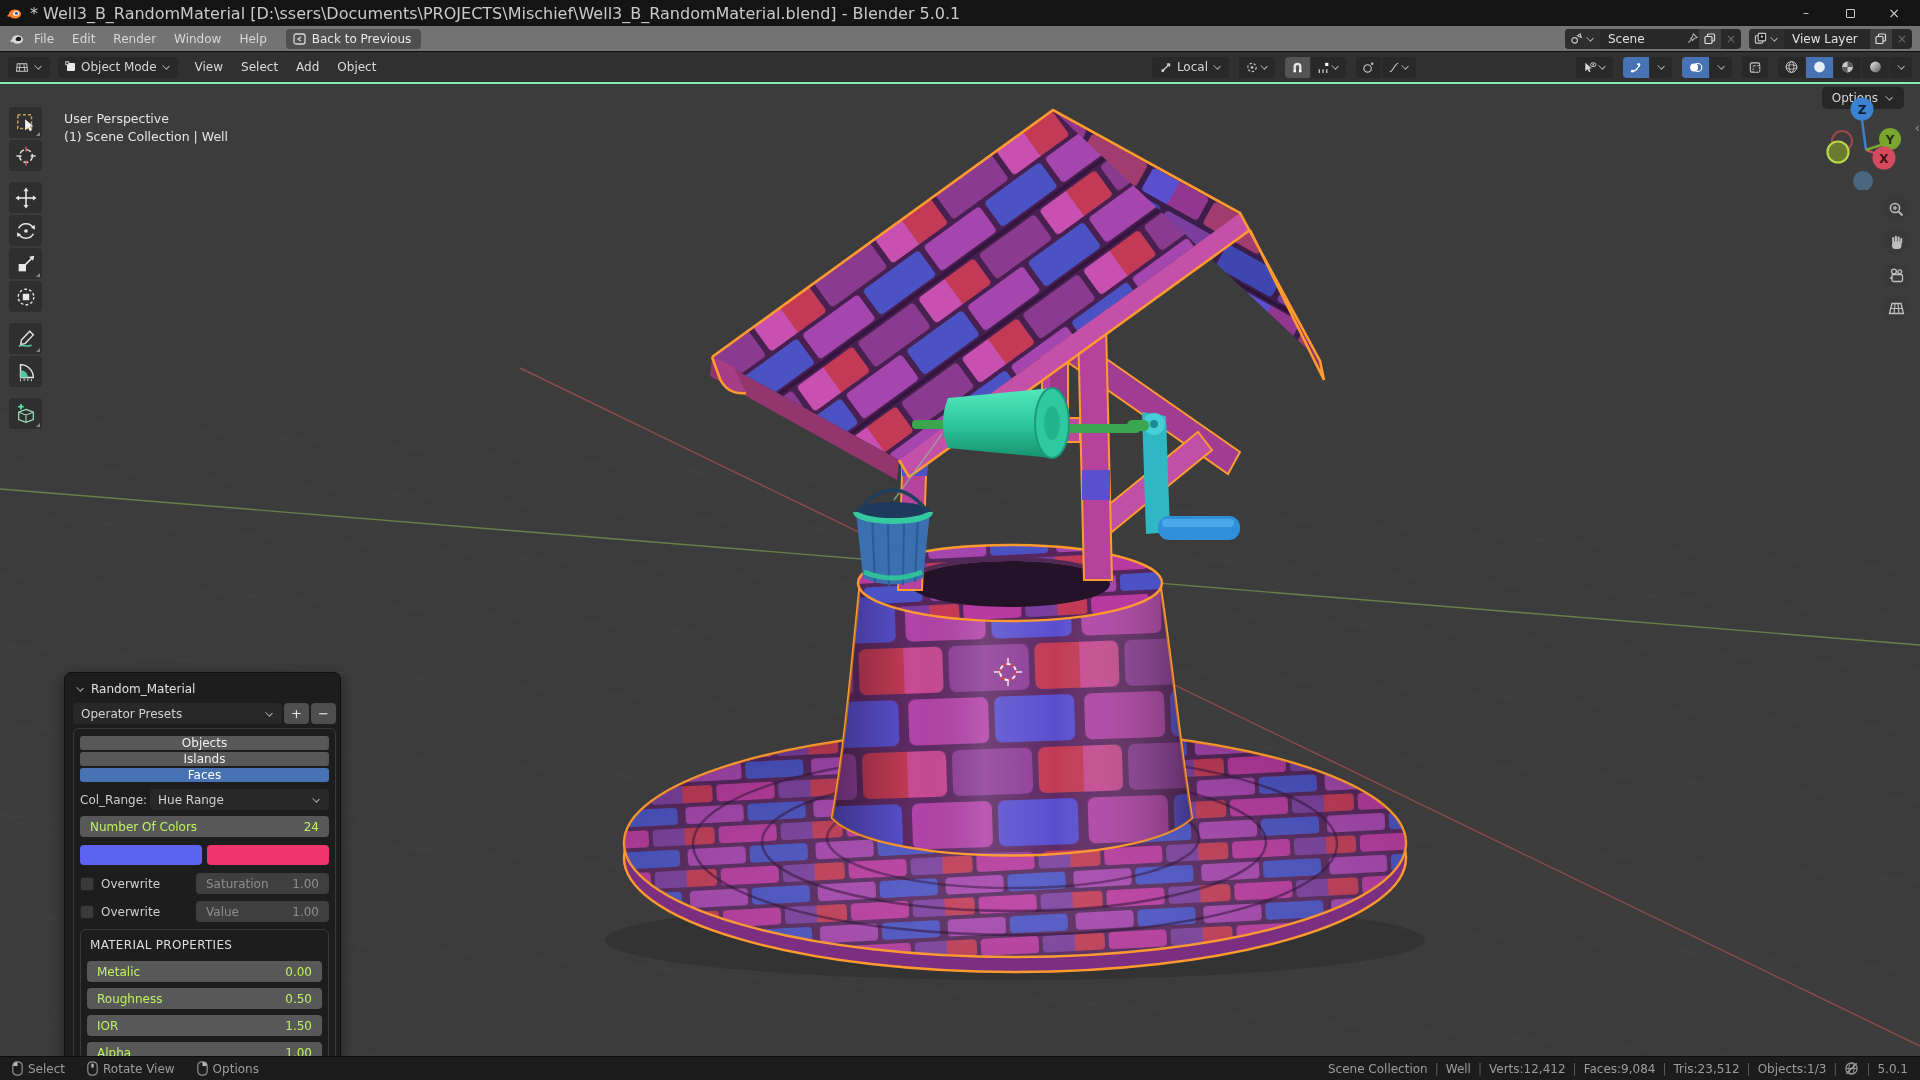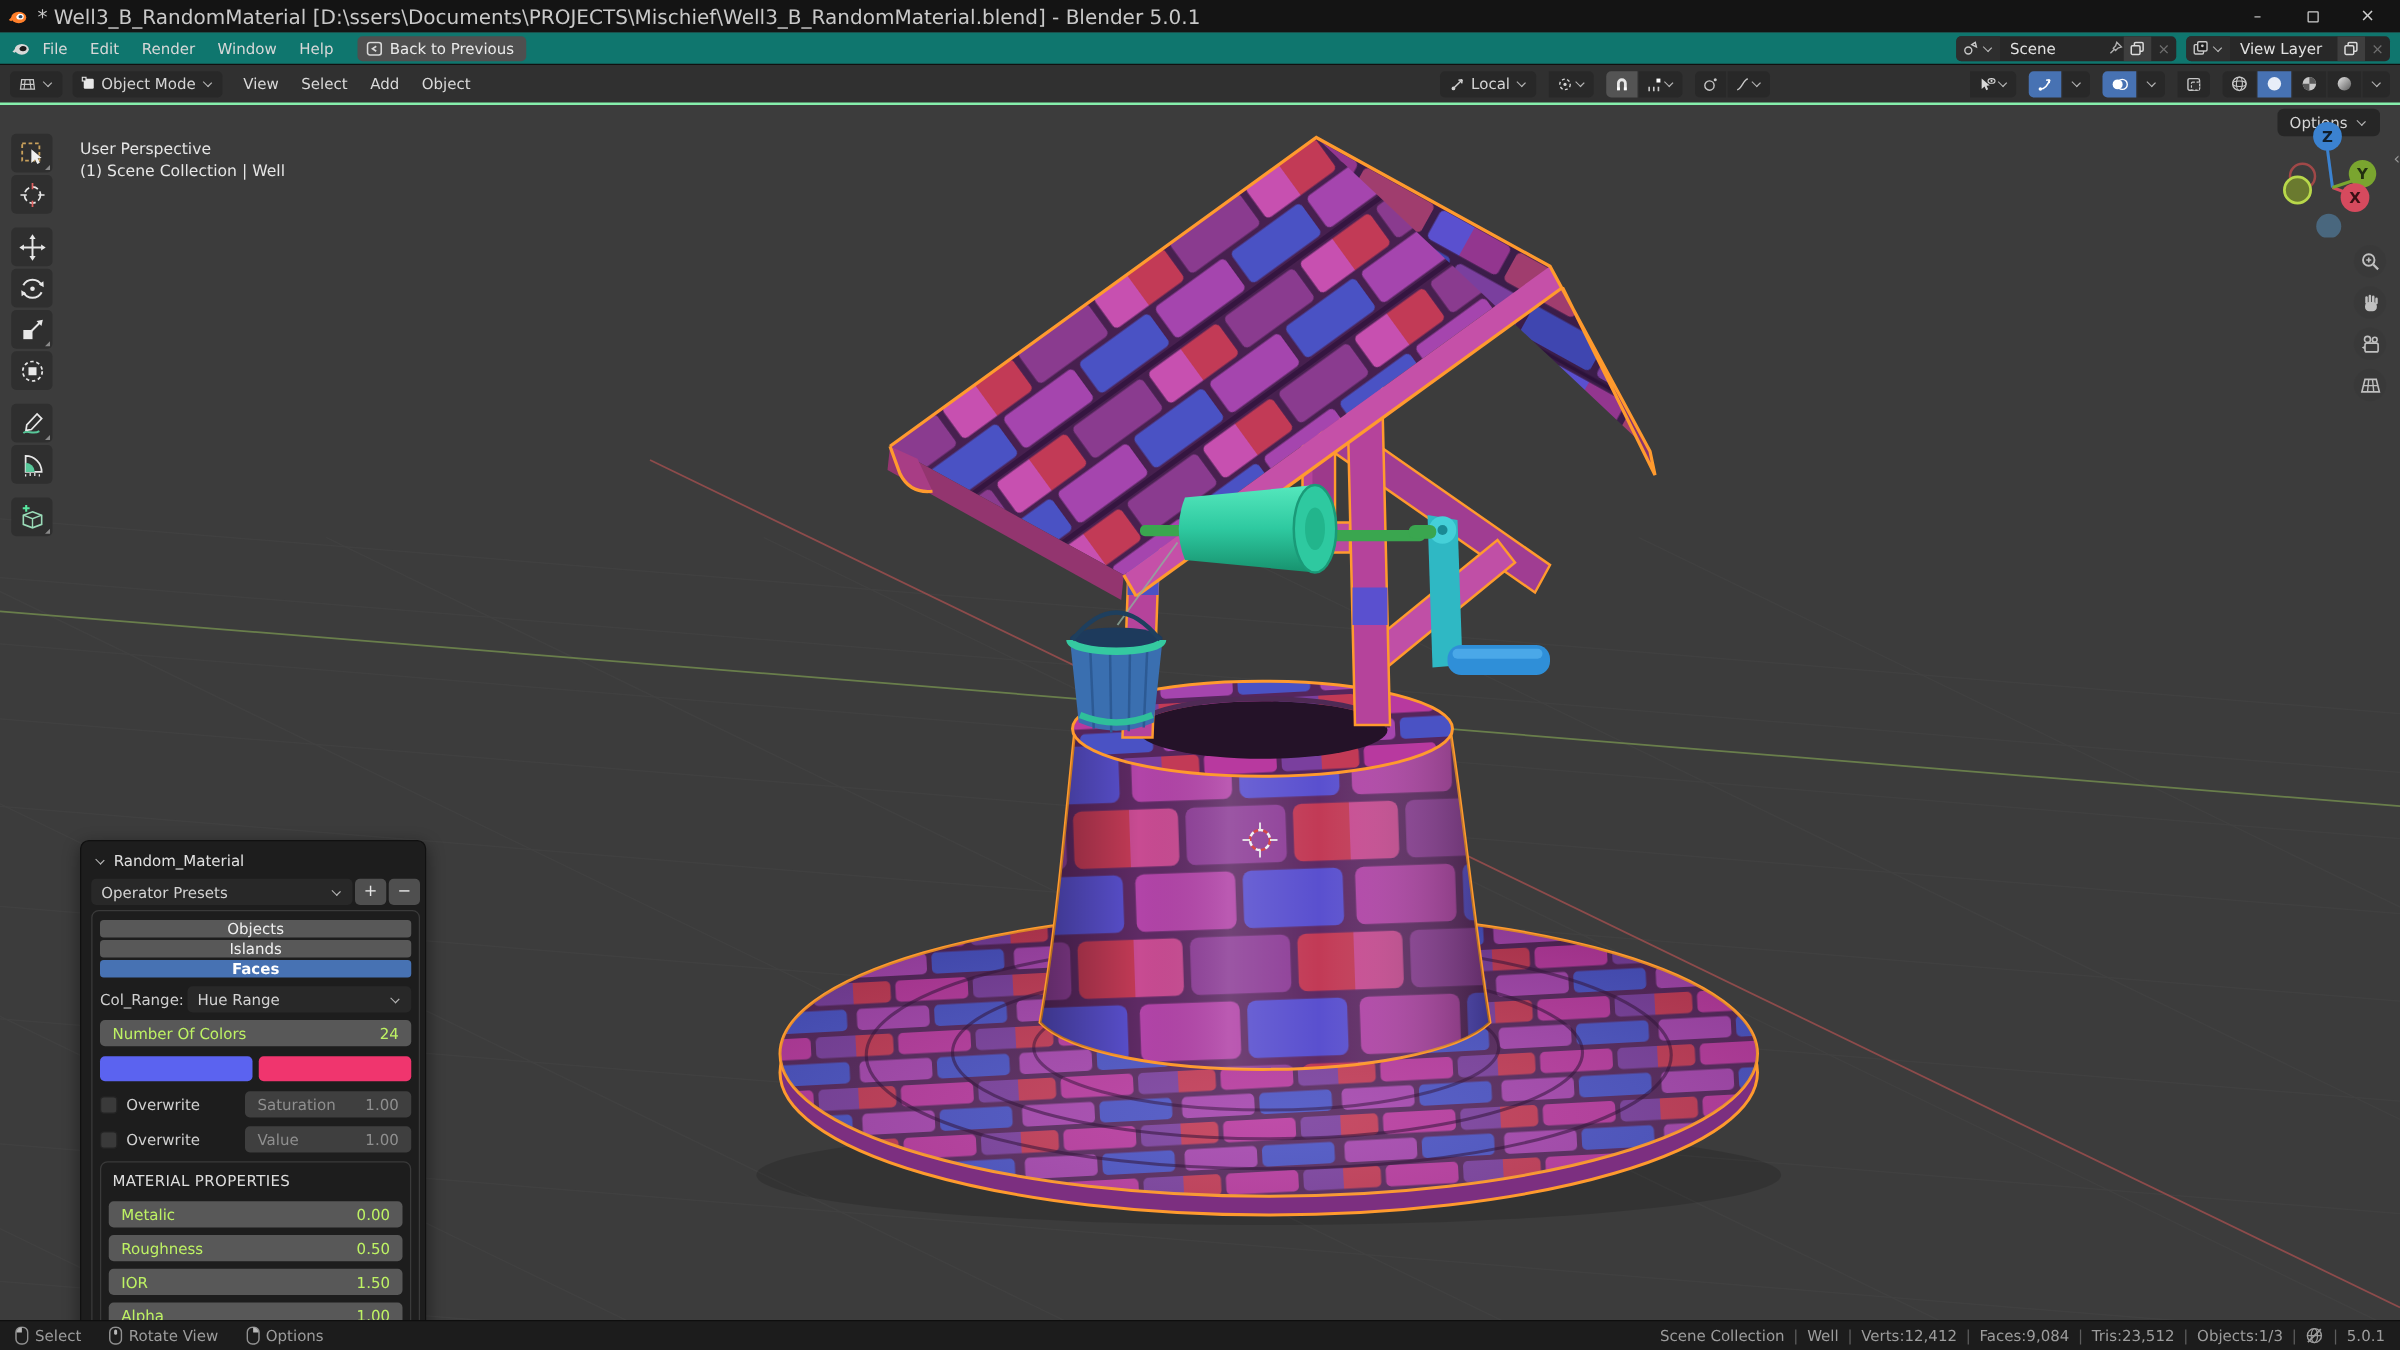"File" .menubar { background: #0f766e -> #737373 }
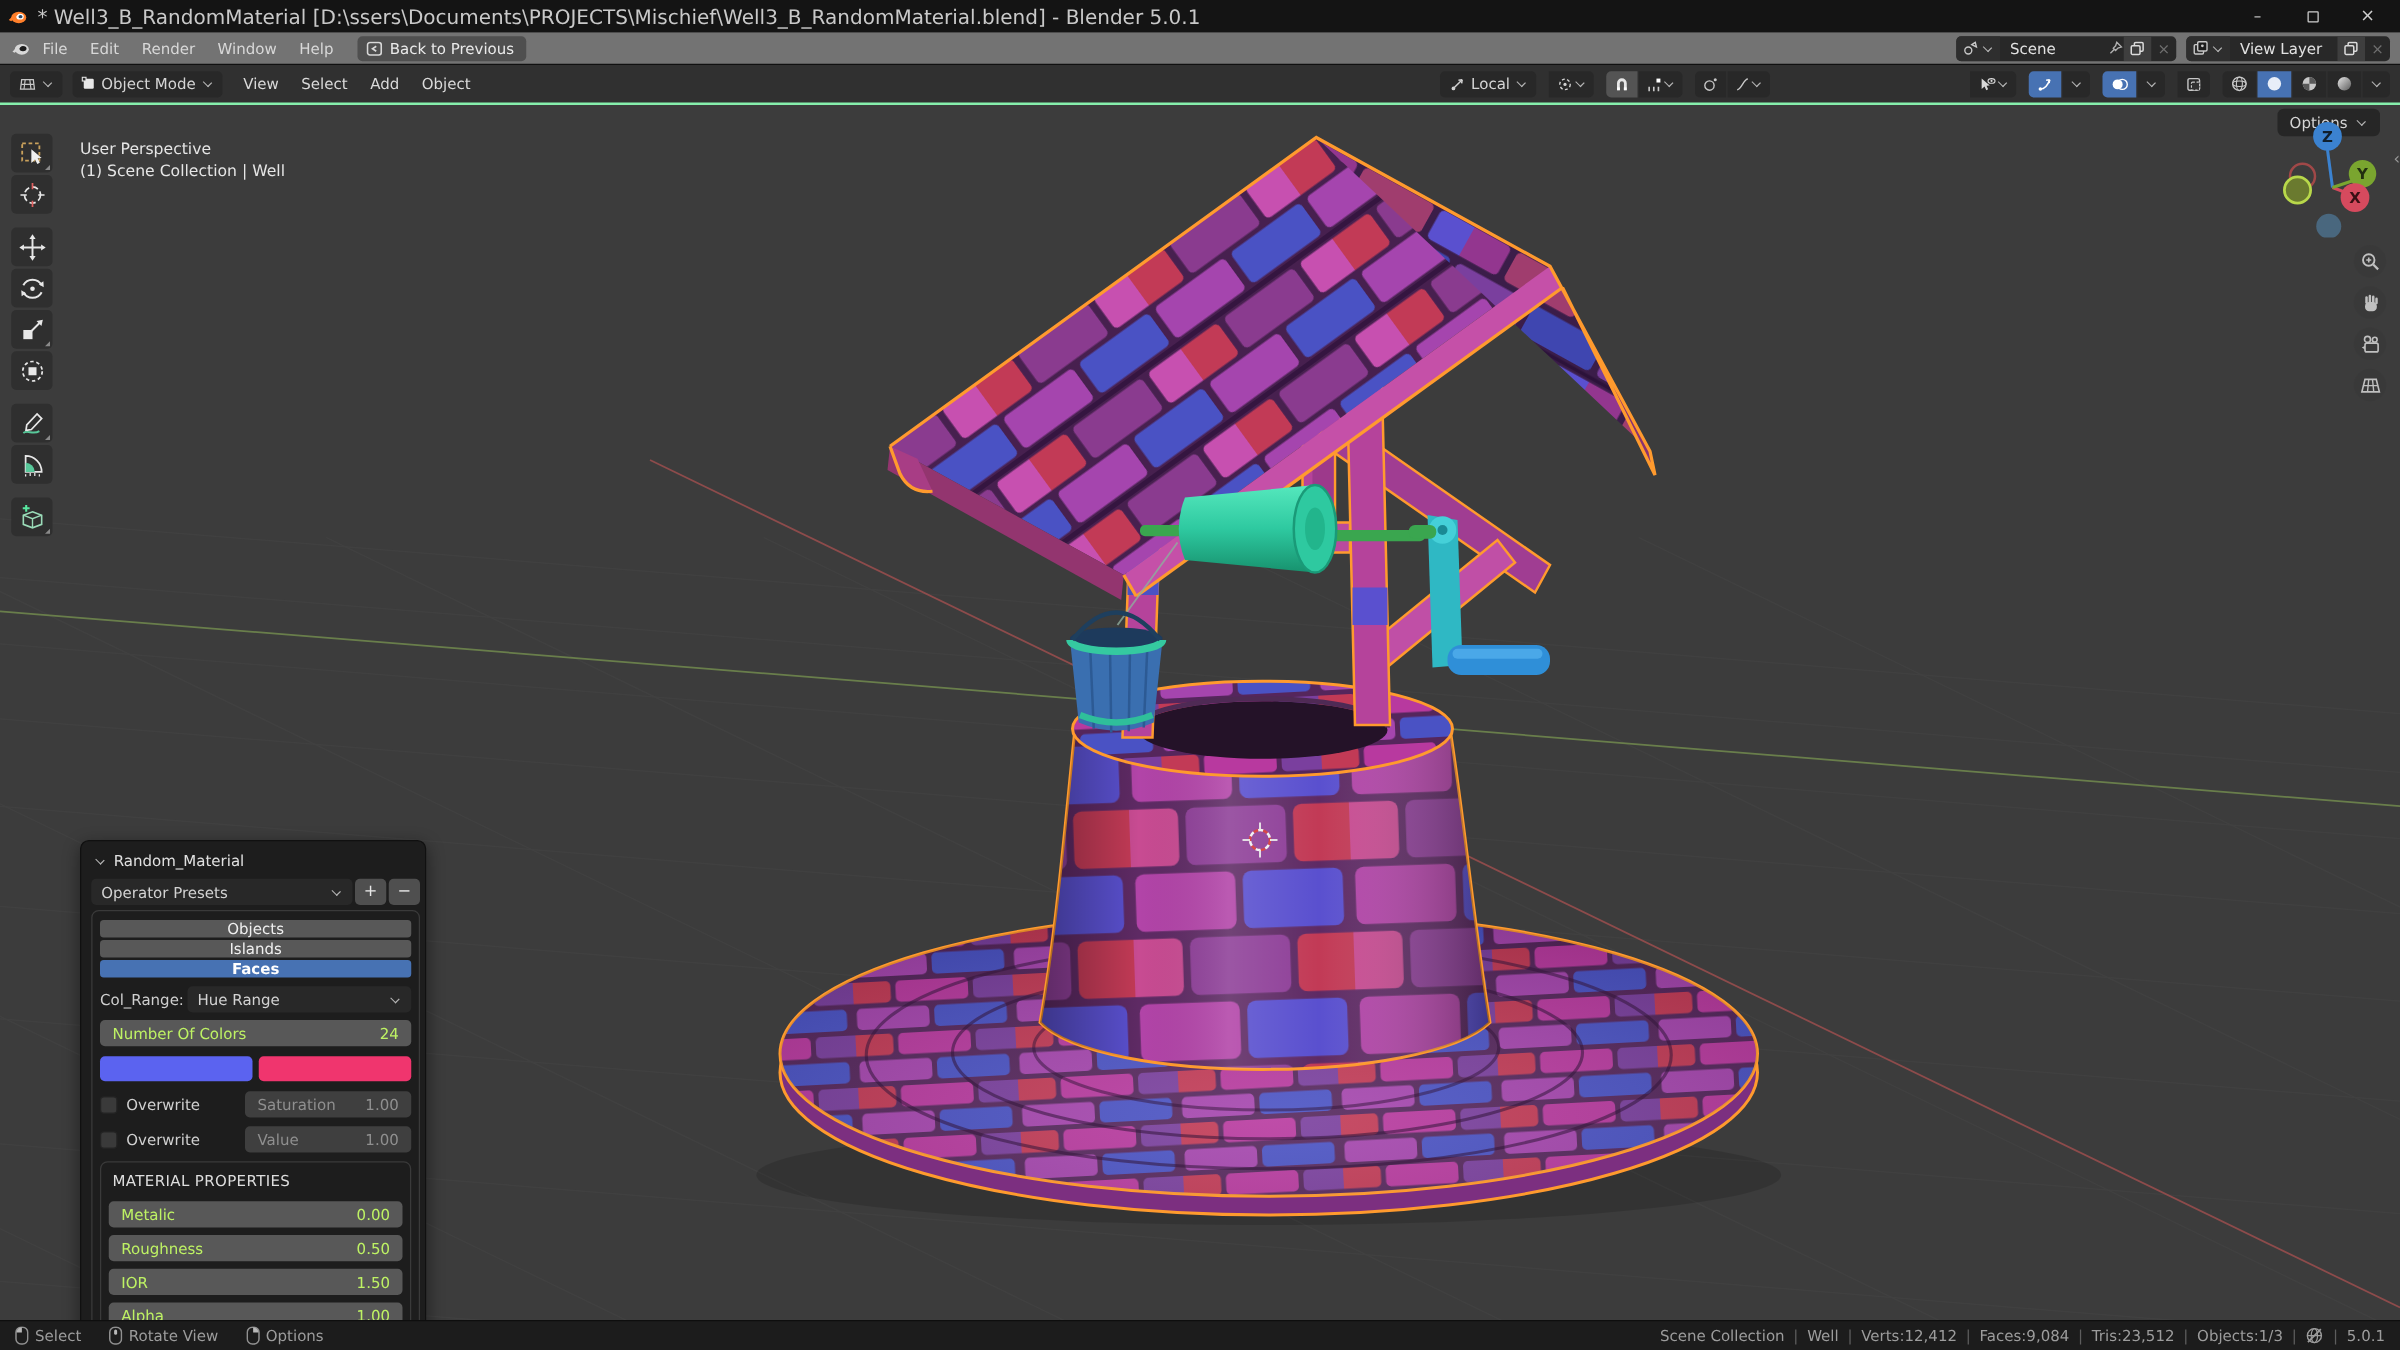"Faces" .tab.on { font-weight: bold -> none }
